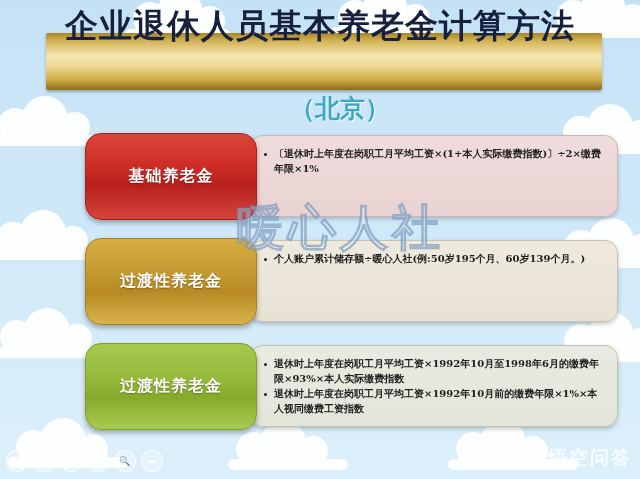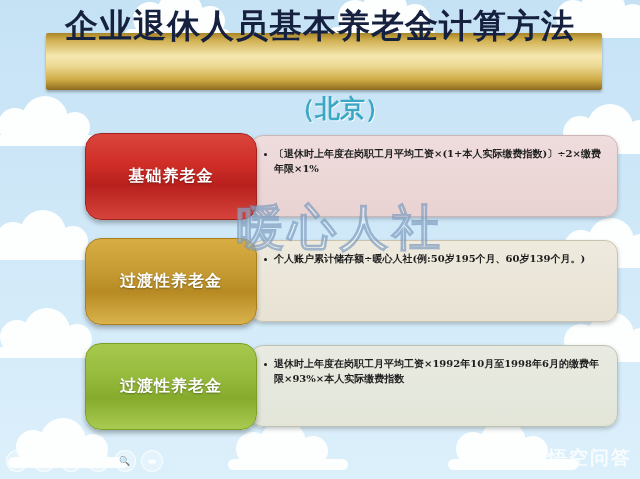"退休时上年度在岗职工月平均工资×1992年10月前的缴费年限×1%×本人视同缴费" li { html: none -> <li>退休时上年度在岗职工月平均工资×1992年10月前的缴费年限×1%×本人视同缴费工资指数</li> }
